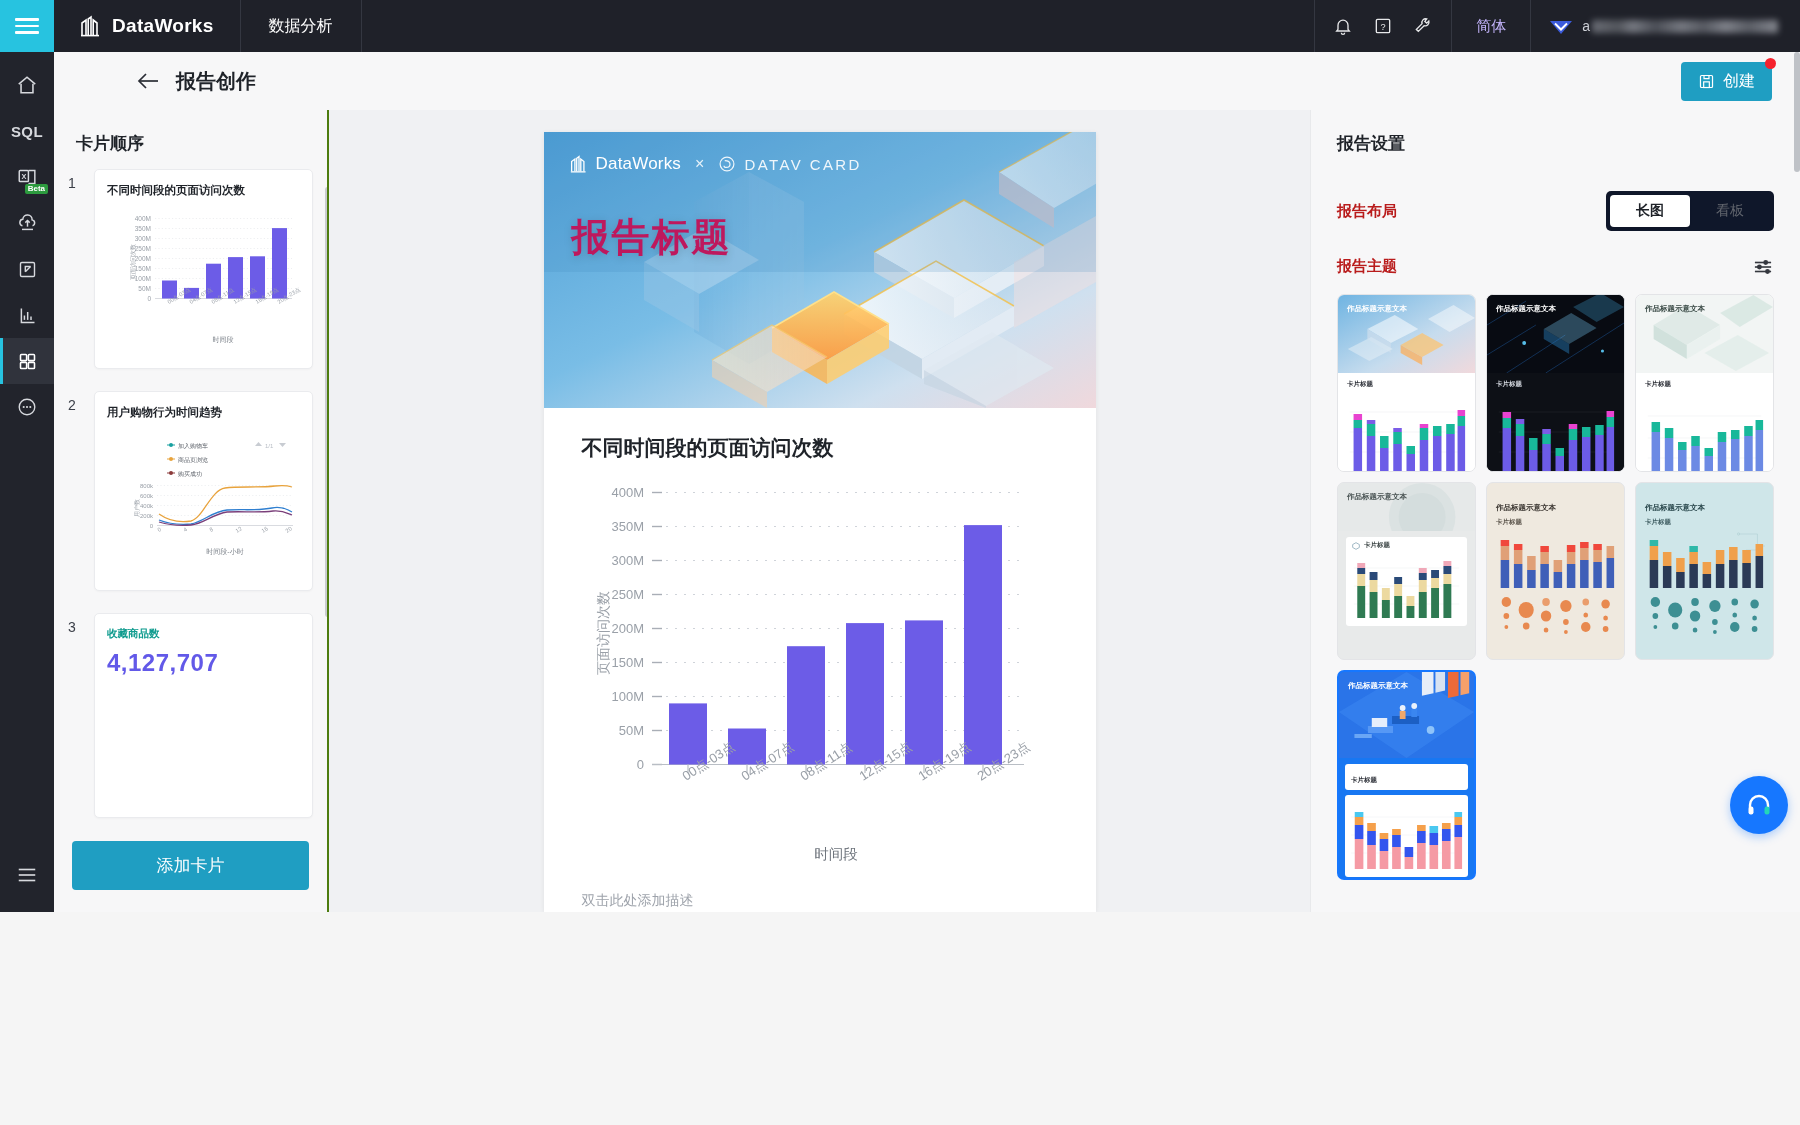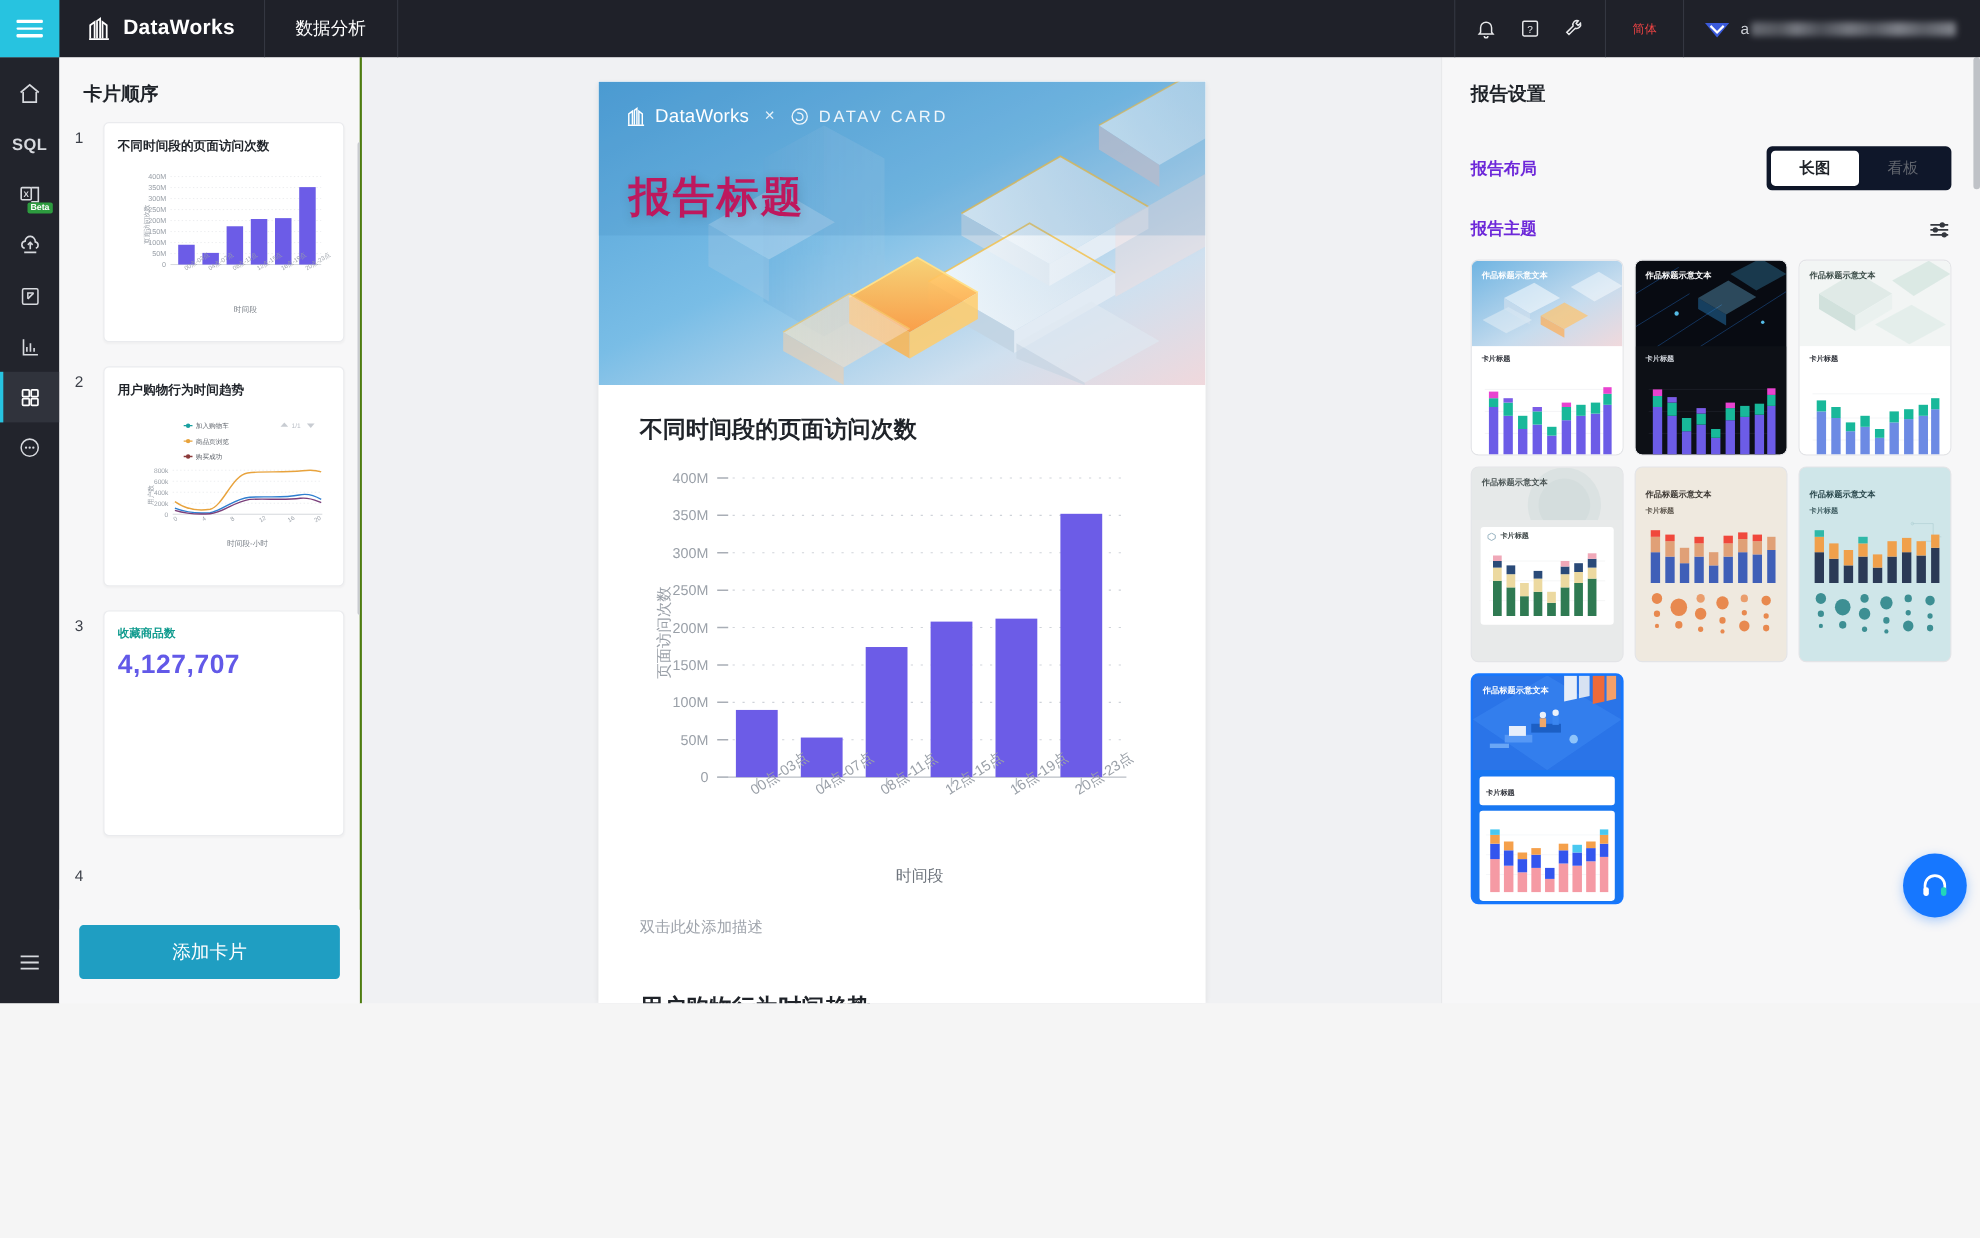"简体" .tb-lang { color: #ef4444 -> #c4b5fd; font-size: 11px -> 15px }
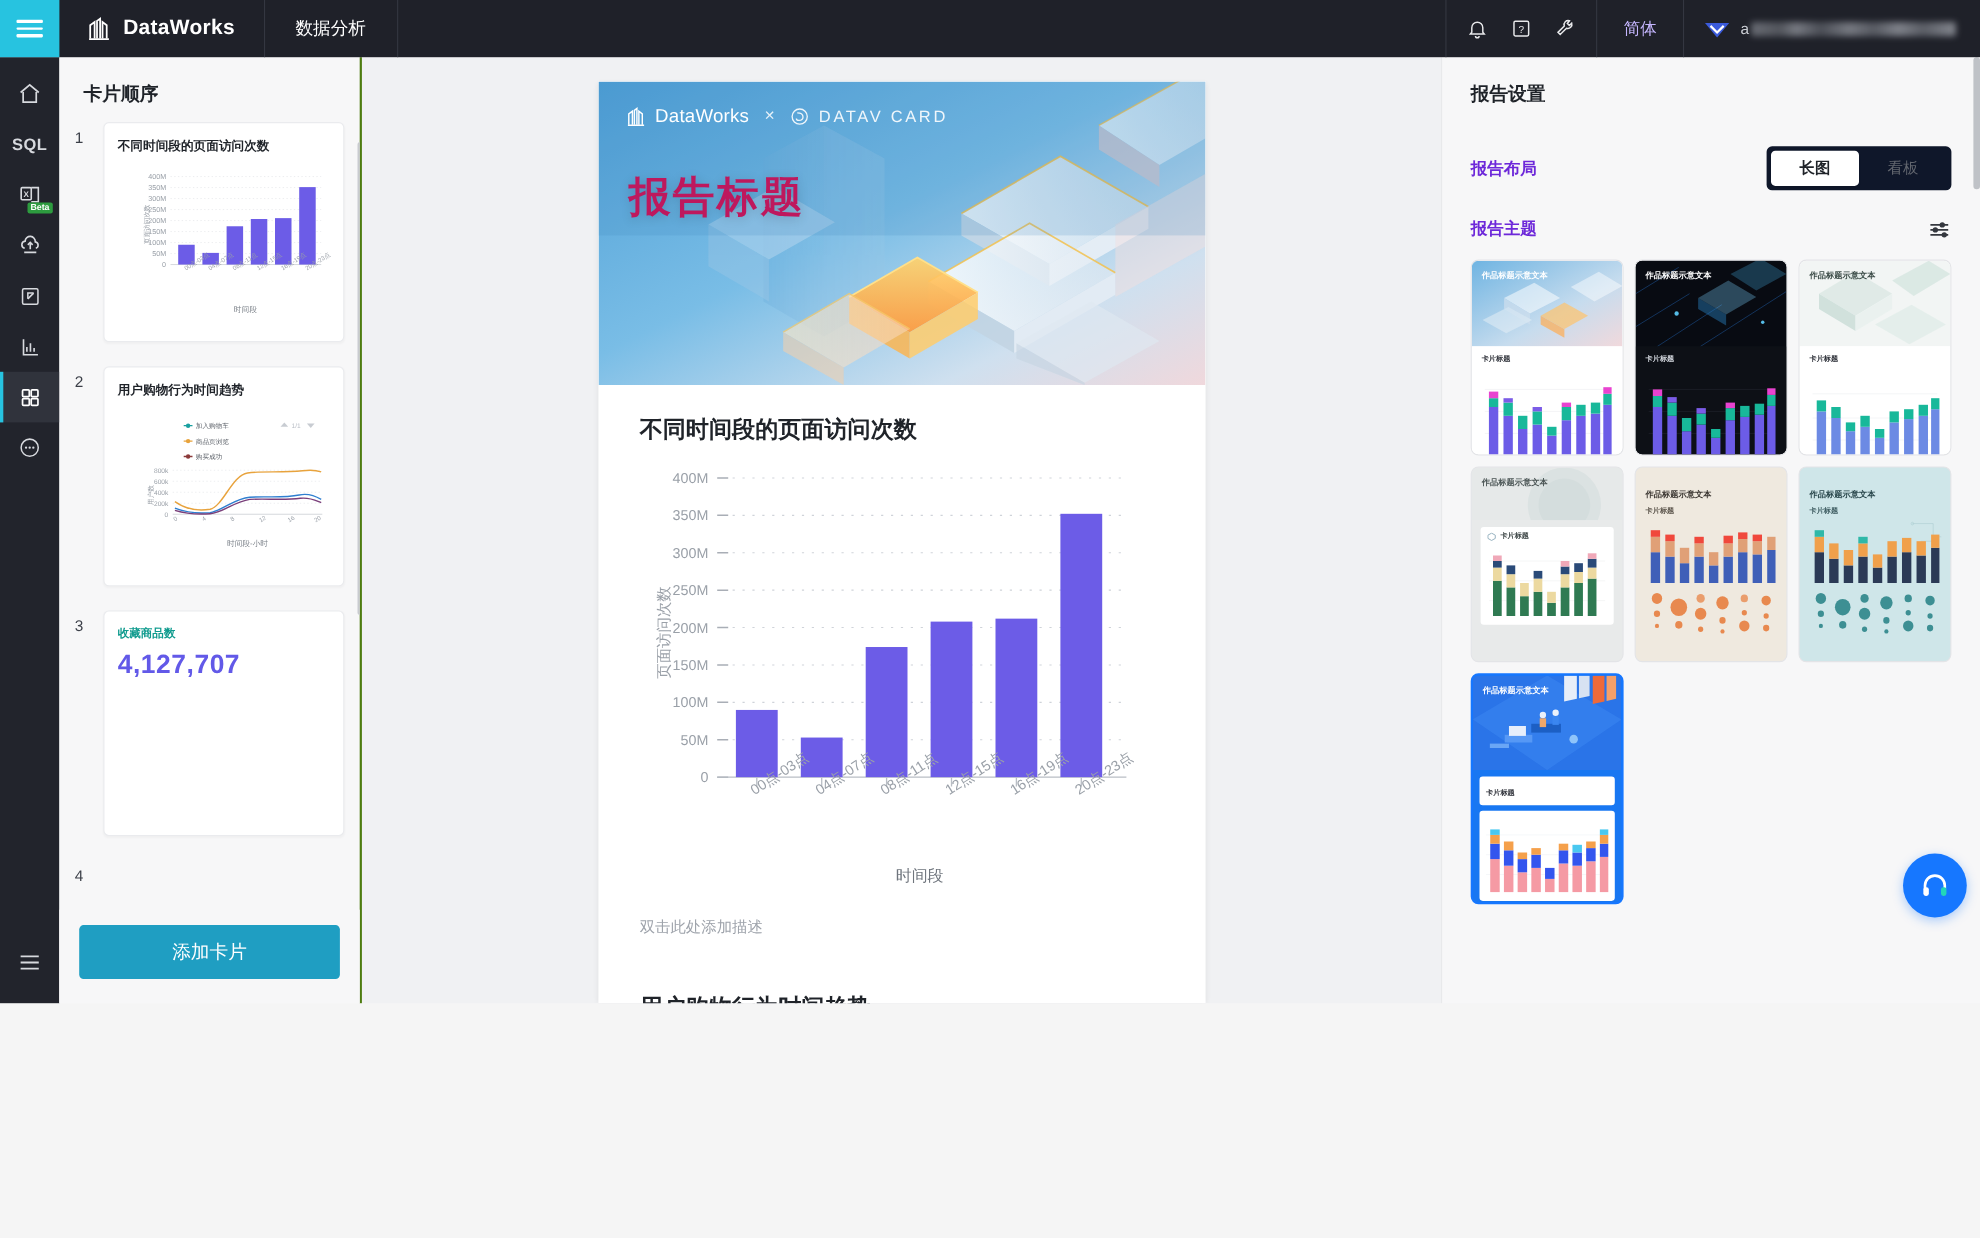"报告创作" div.page-head { html: none -> <div> <div> <span> <svg> <path></path> <path></path> </svg> </span> <span>报告创作</span> </div> <button> <span></span> <span> <svg> <rect></rect> <rect></rect> <path></path> </svg> </span> <span>创建</span> </button> </div> }
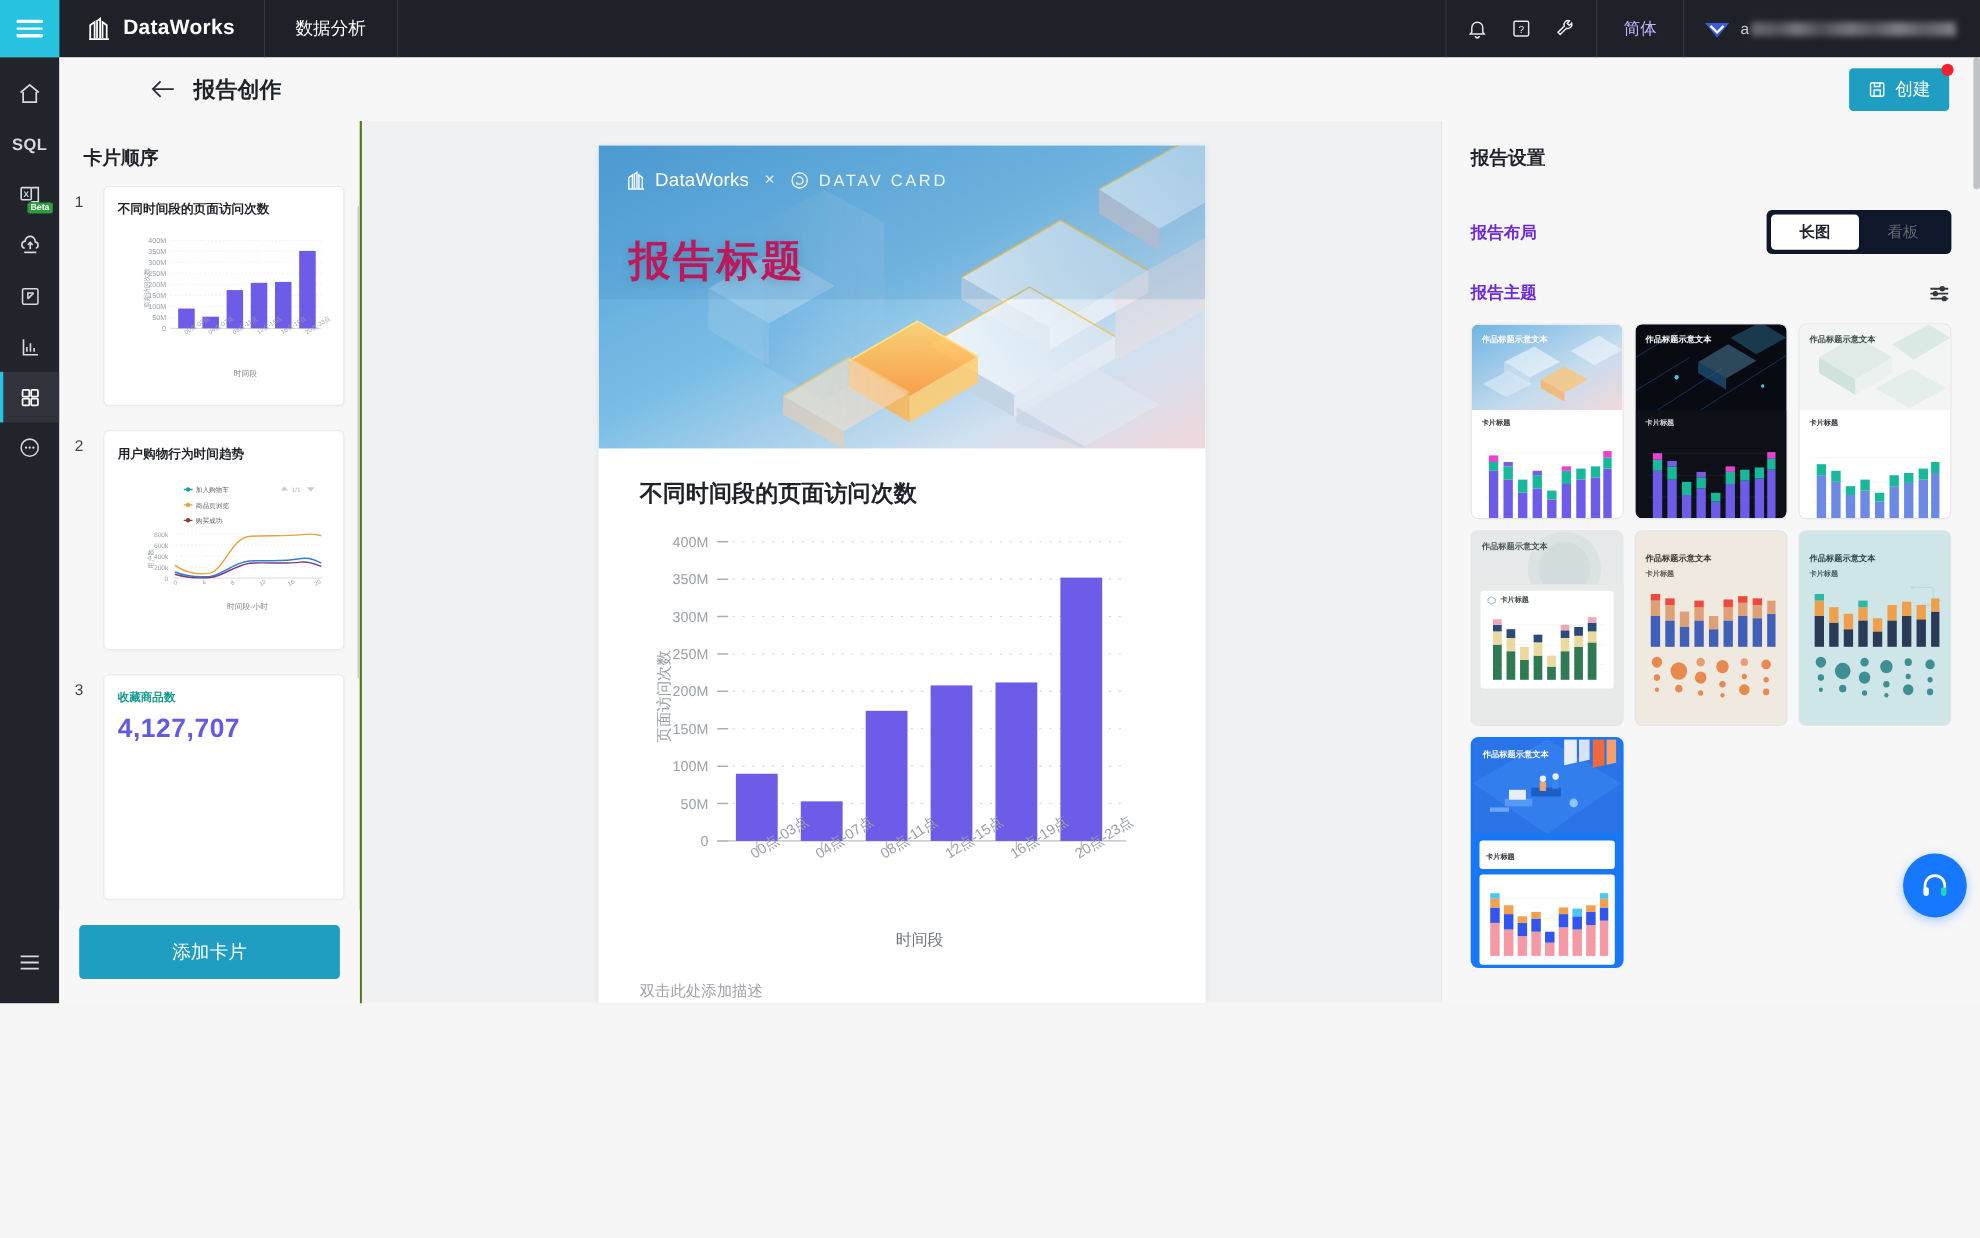"报告布局" .set-label { color: #6d28d9 -> #b91c1c }
